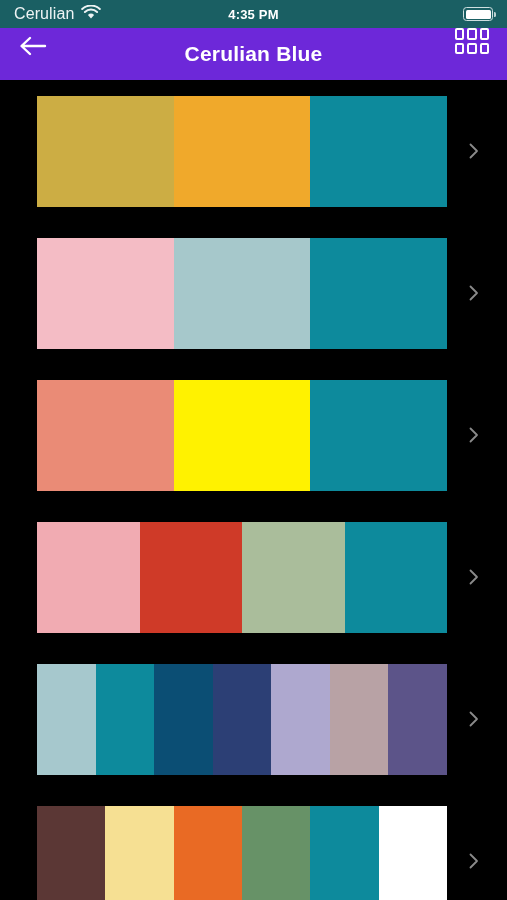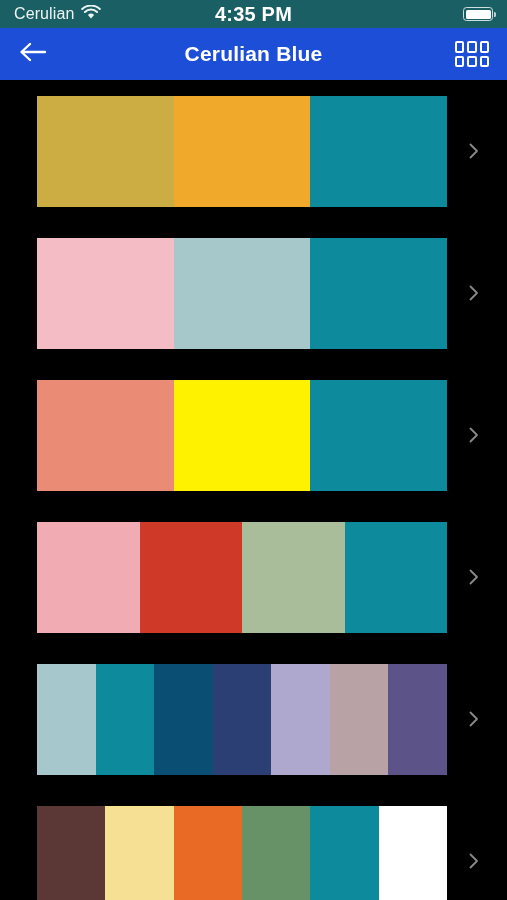"4:35 PM" .status-time { font-size: 20px -> 13px }
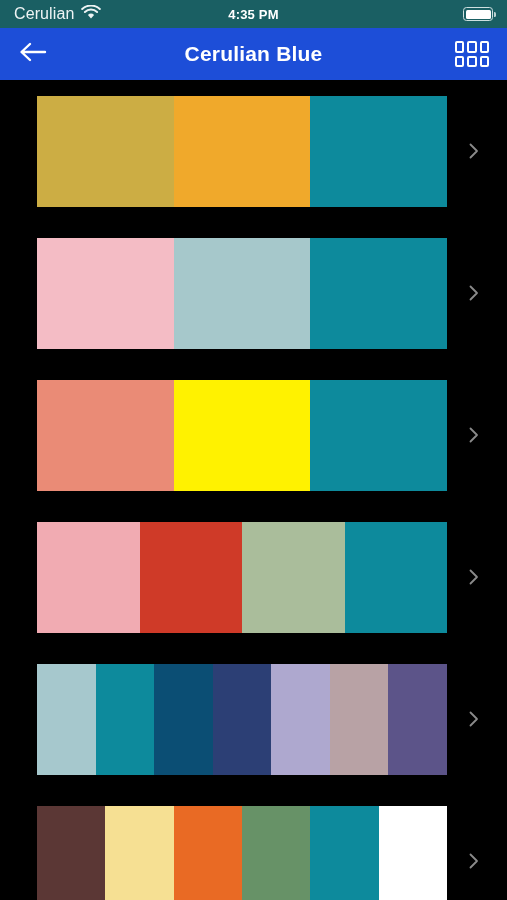"Cerulian Blue" .nav-bar { align-items: center -> flex-start; background: #1d4ed8 -> #6d28d9 }
